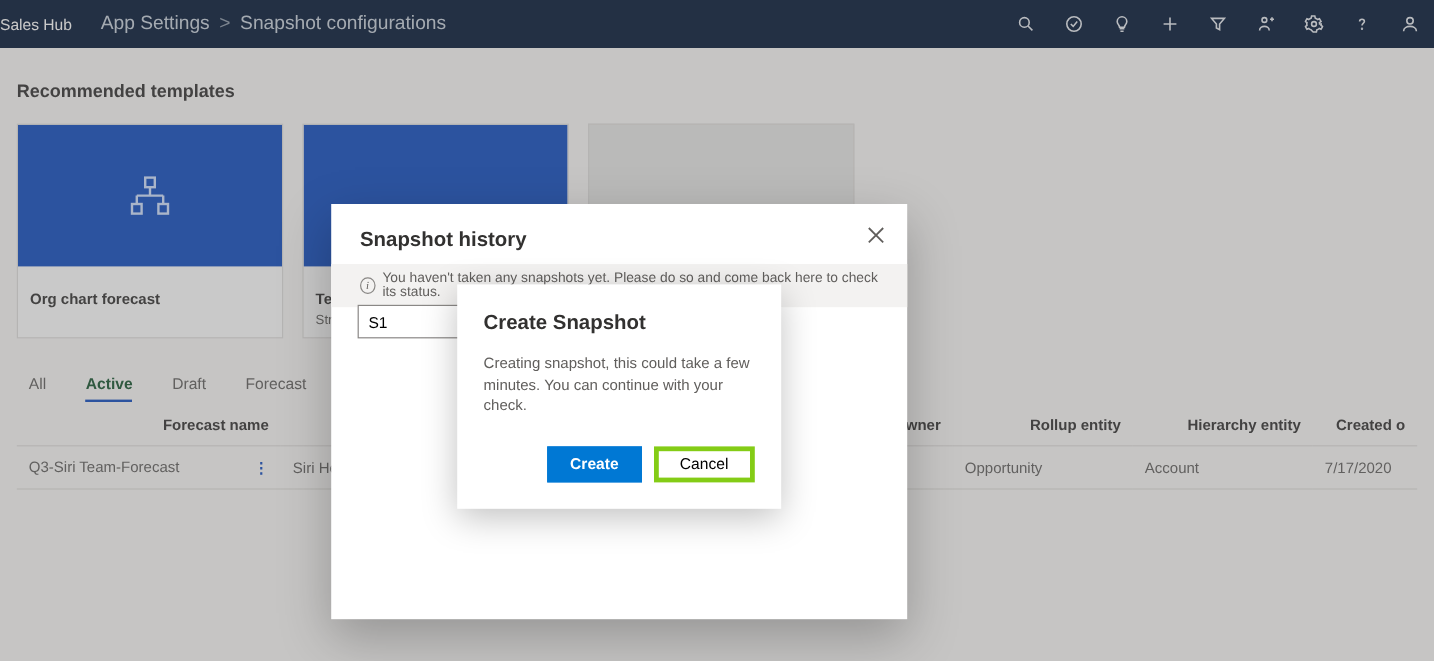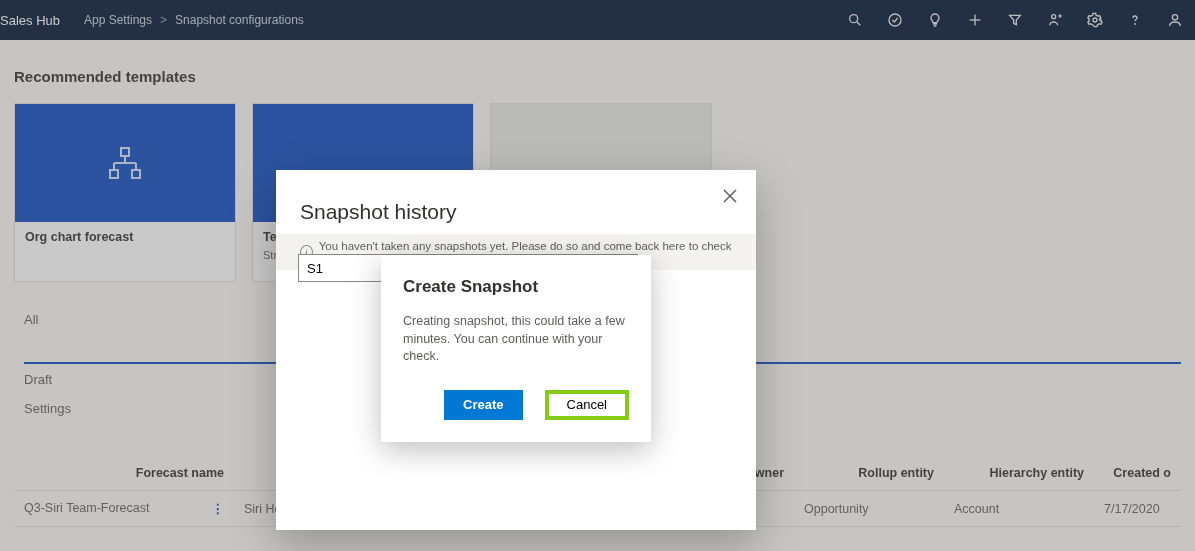"App Settings" .topbar .crumbs { font-size: 12px -> 16px }
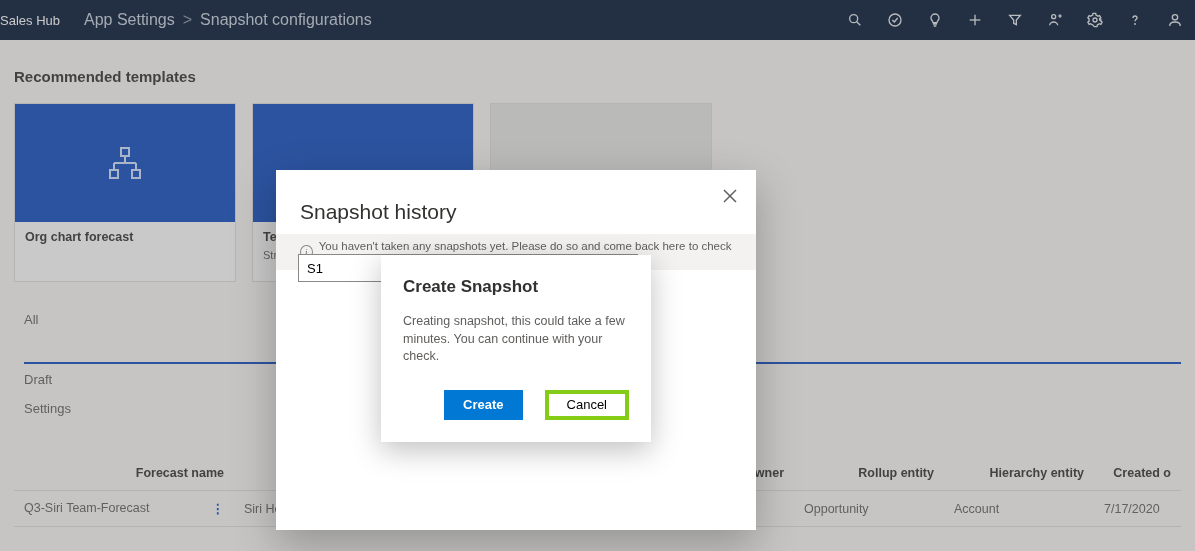"Snapshot history" .dialog .dtitle { font-size: 21px -> 17px; font-weight: 400 -> 700; padding: 30px 24px 10px -> 20px 24px 10px }
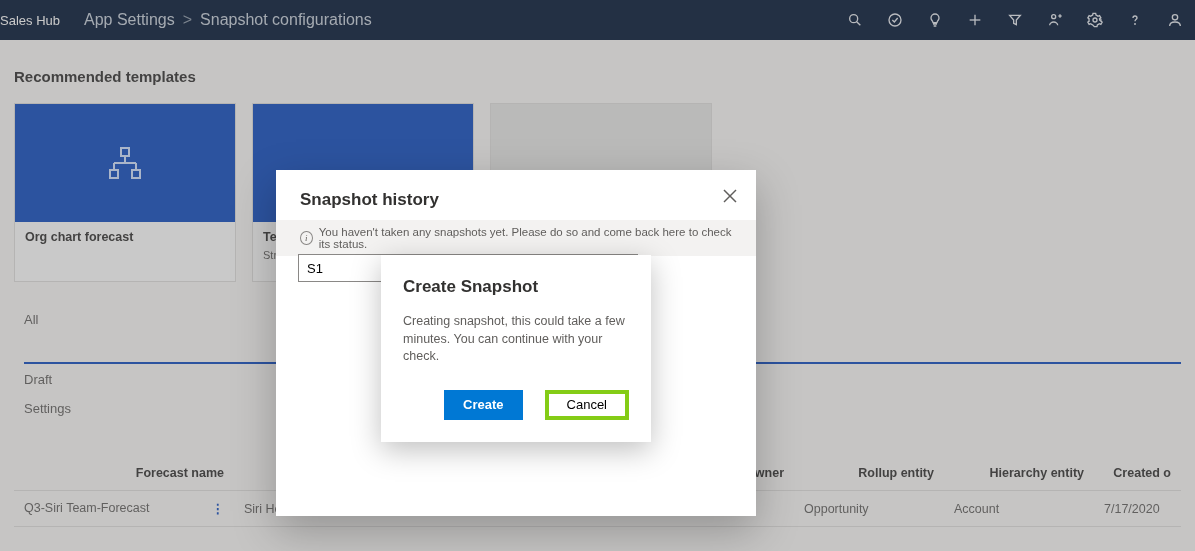"Org chart forecast" .card .meta { padding: 8px 10px -> 20px 10px }
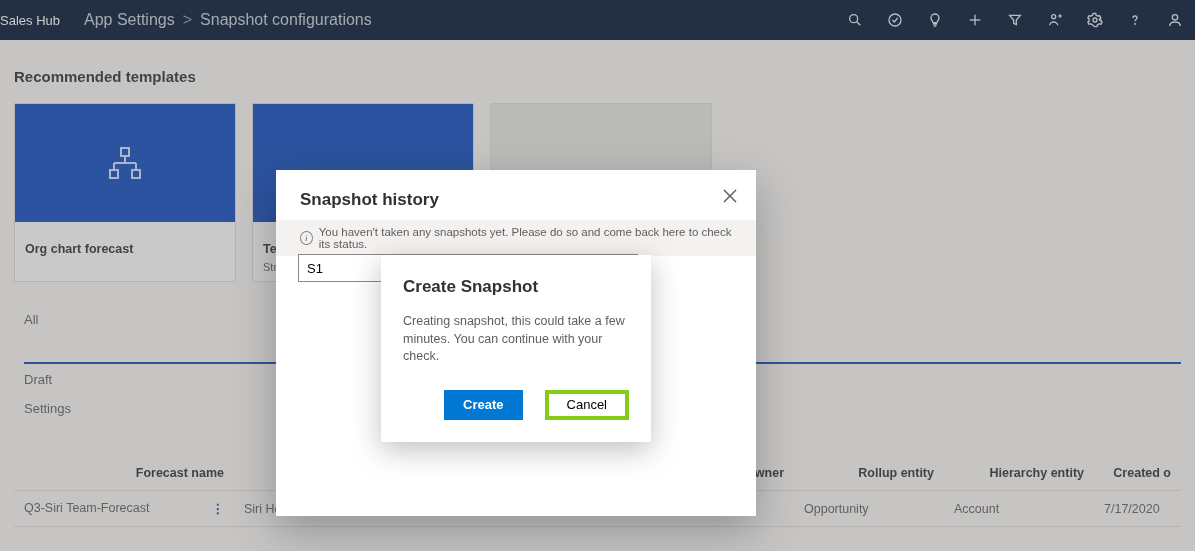"Create Snapshot" .confirm { top: 255px -> 237px }
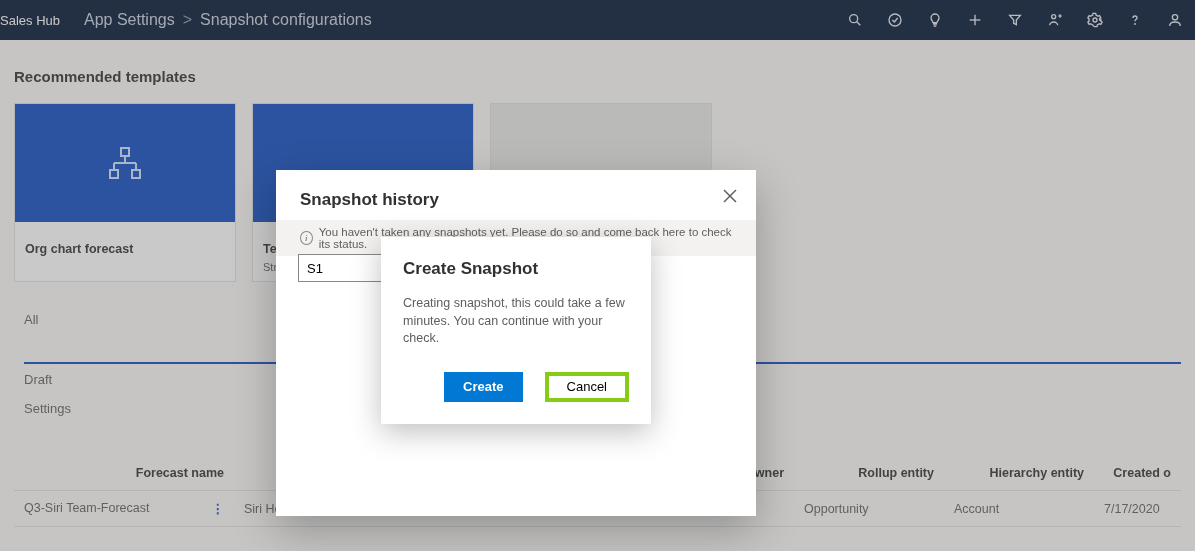"All" .tabs { flex-direction: column -> none; gap: 8px -> 33px; margin-bottom: 34px -> 2px }
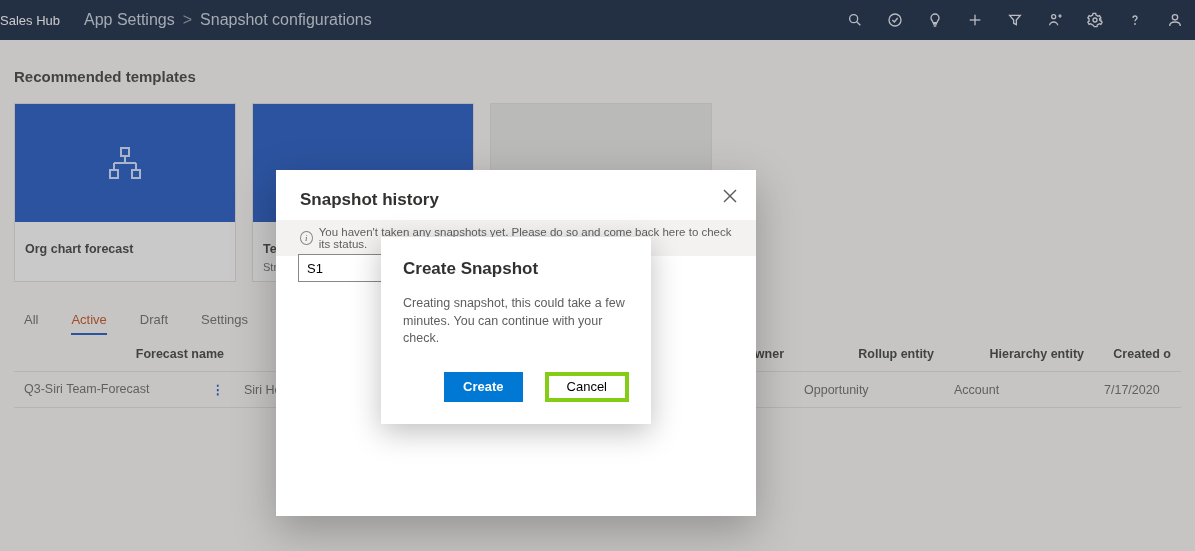"Active" .tab.active { color: #c2410c -> #14532d; font-weight: 400 -> 700 }
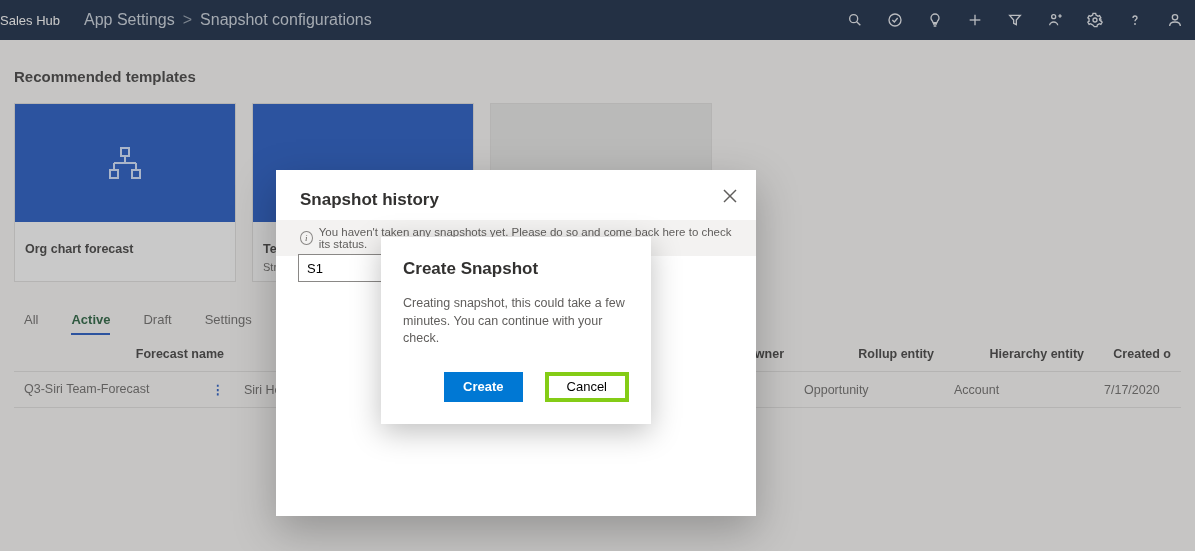"Settings" div.tab { text: Settings -> Forecast }
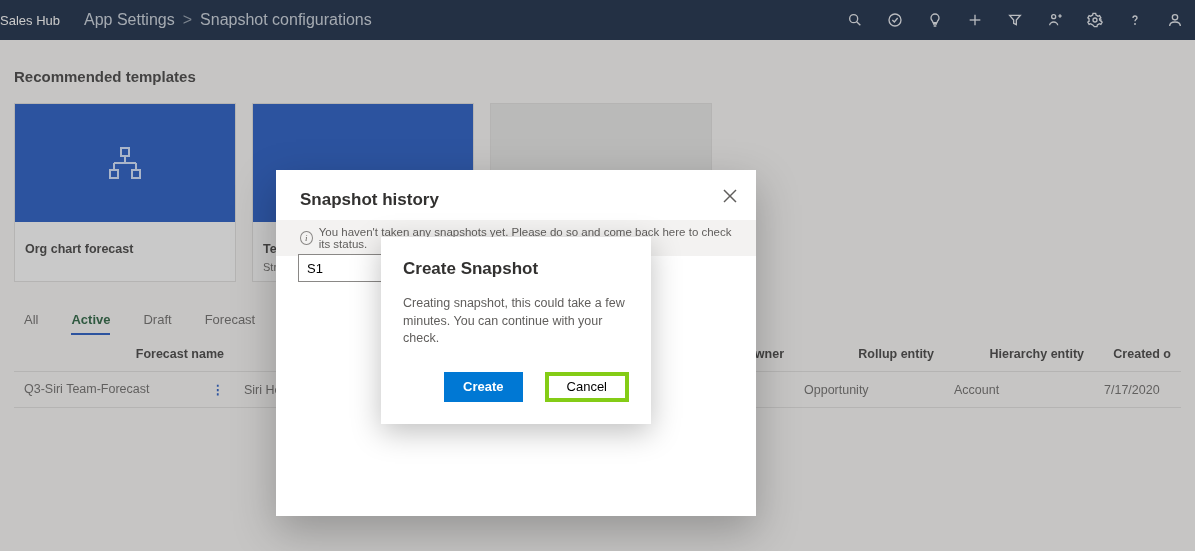"Create" .confirm .btns { gap: 22px -> 10px }
